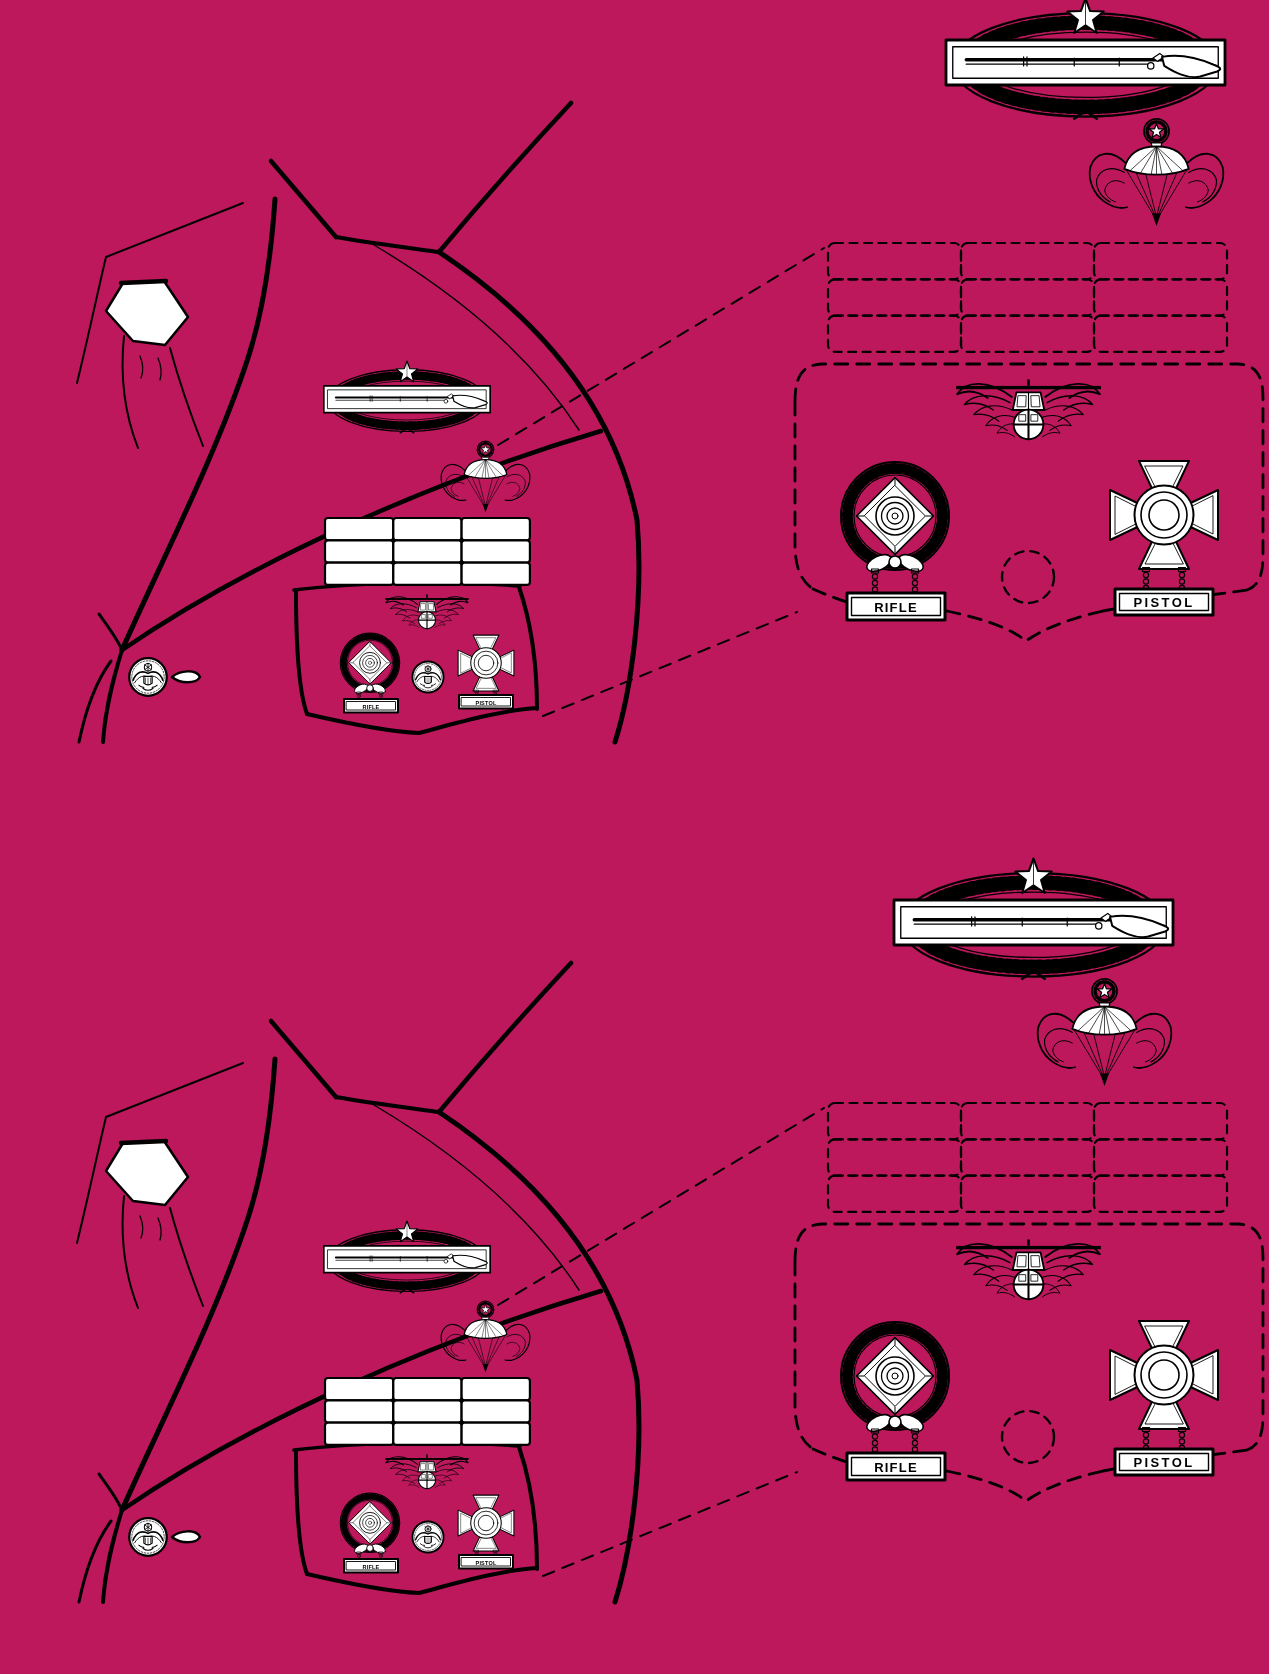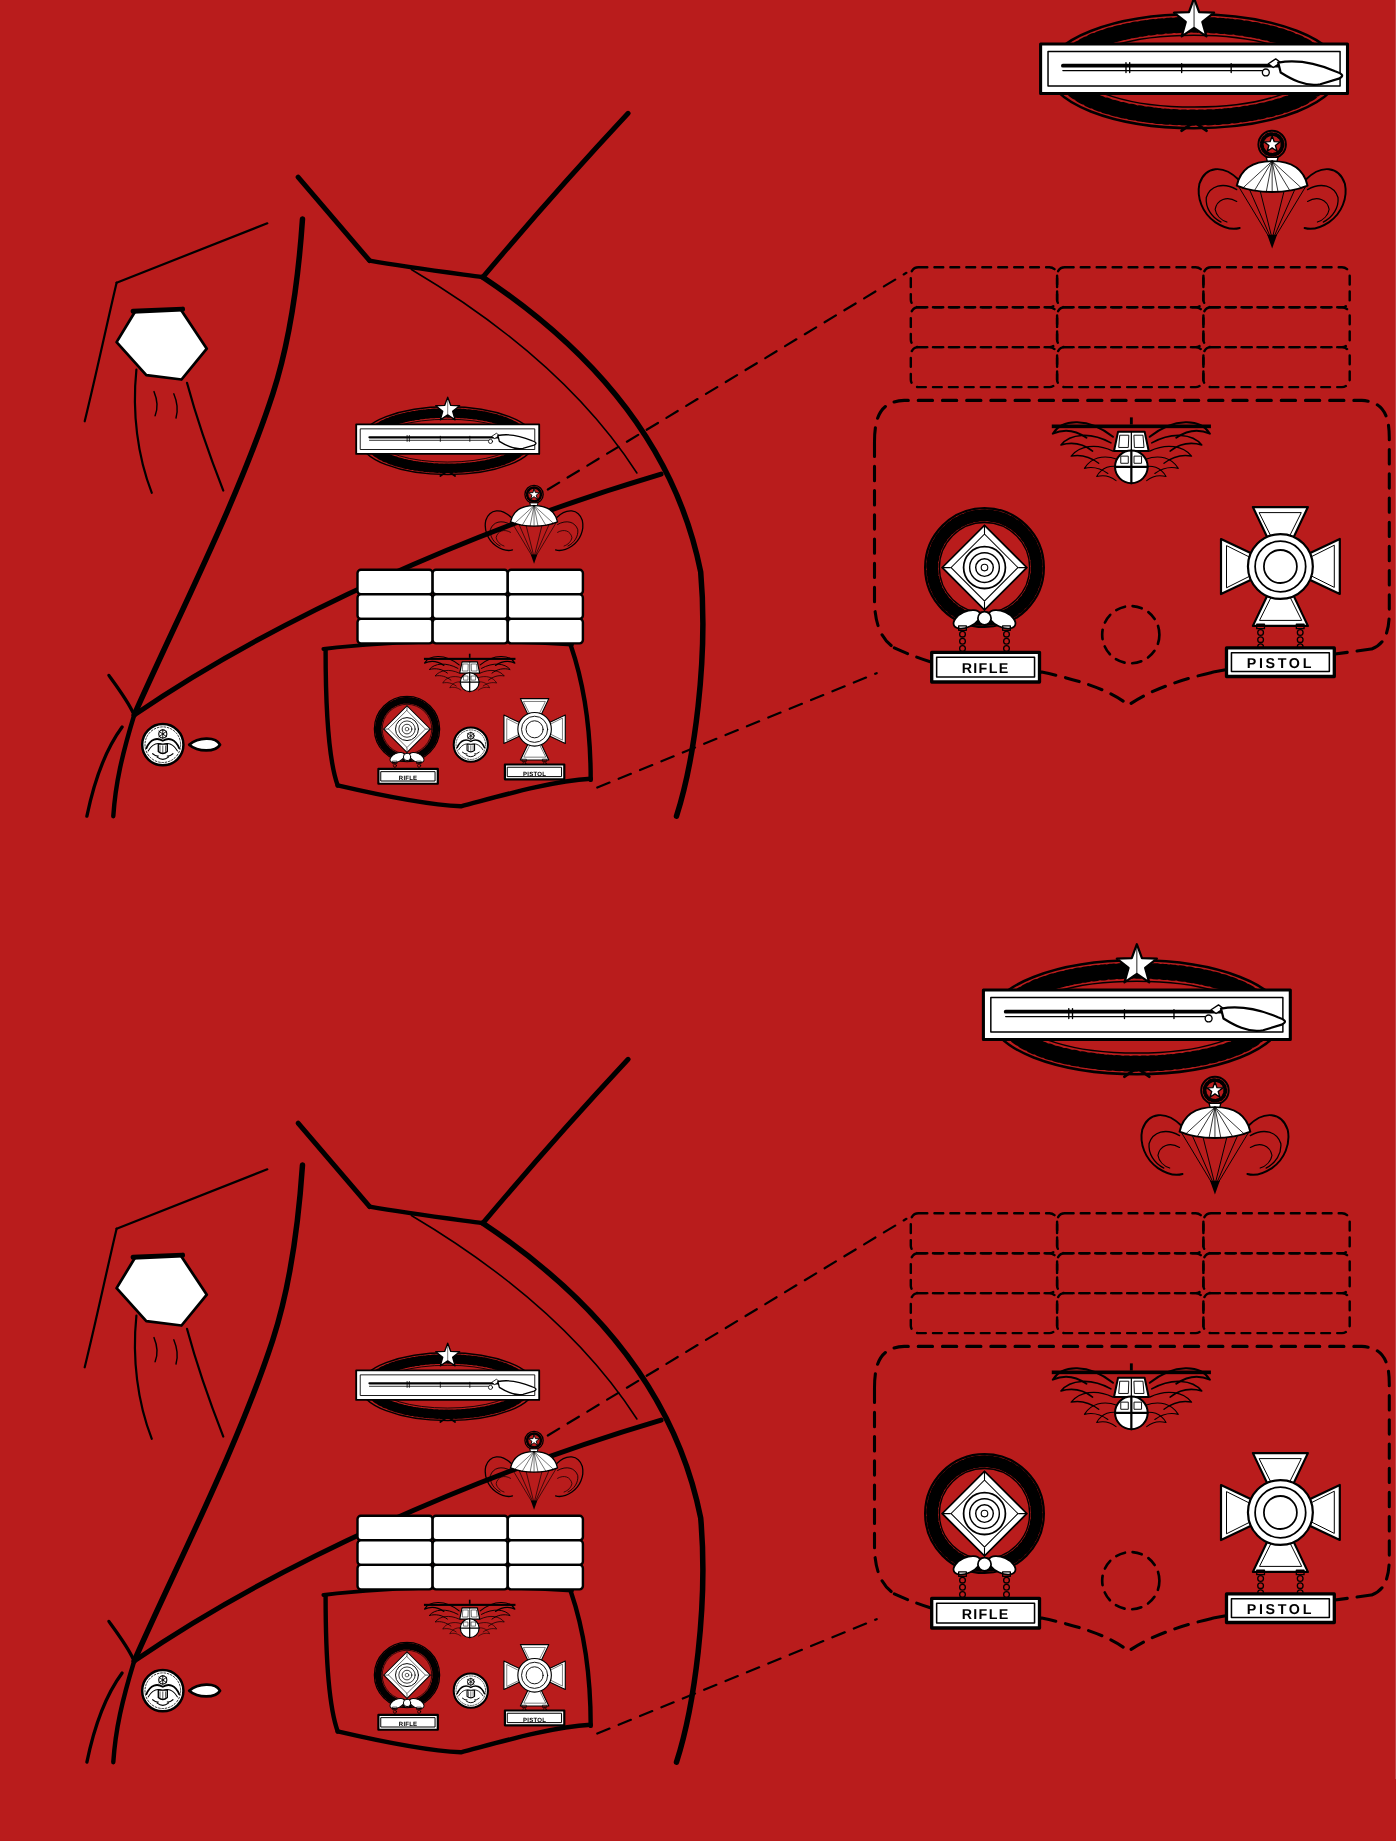"RIFLE" .page { background: #b91c1c -> #be185d }
